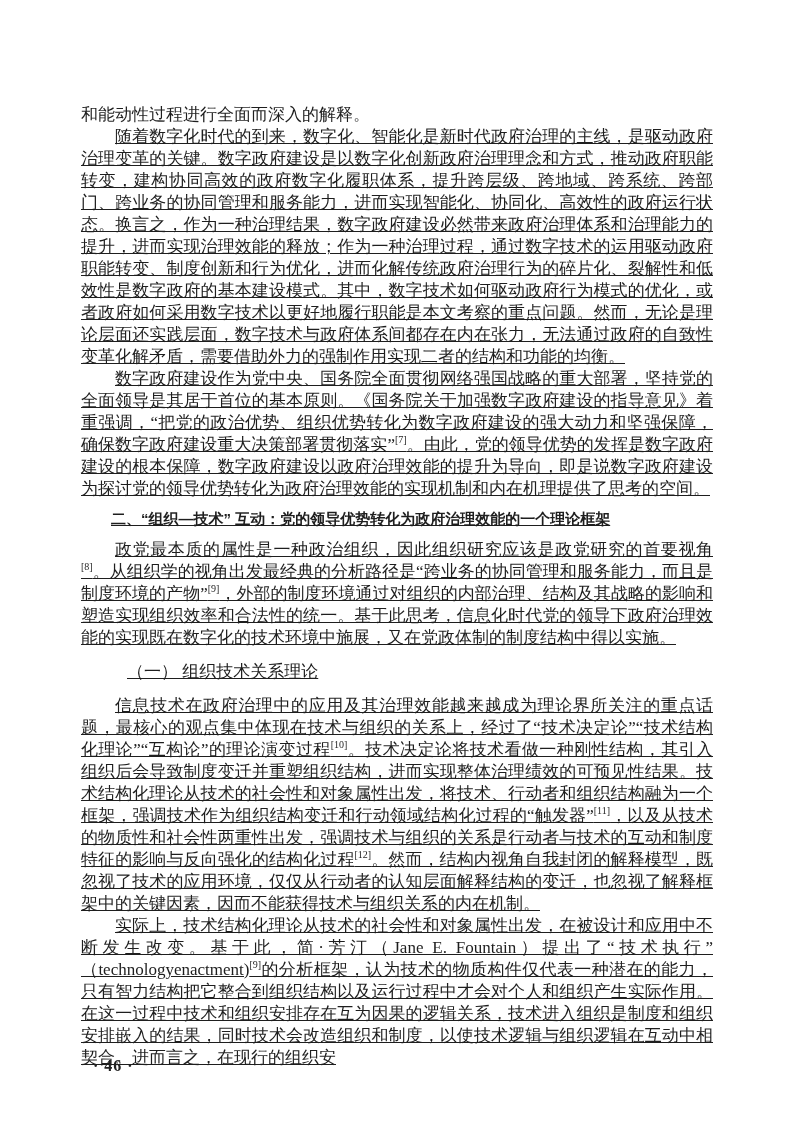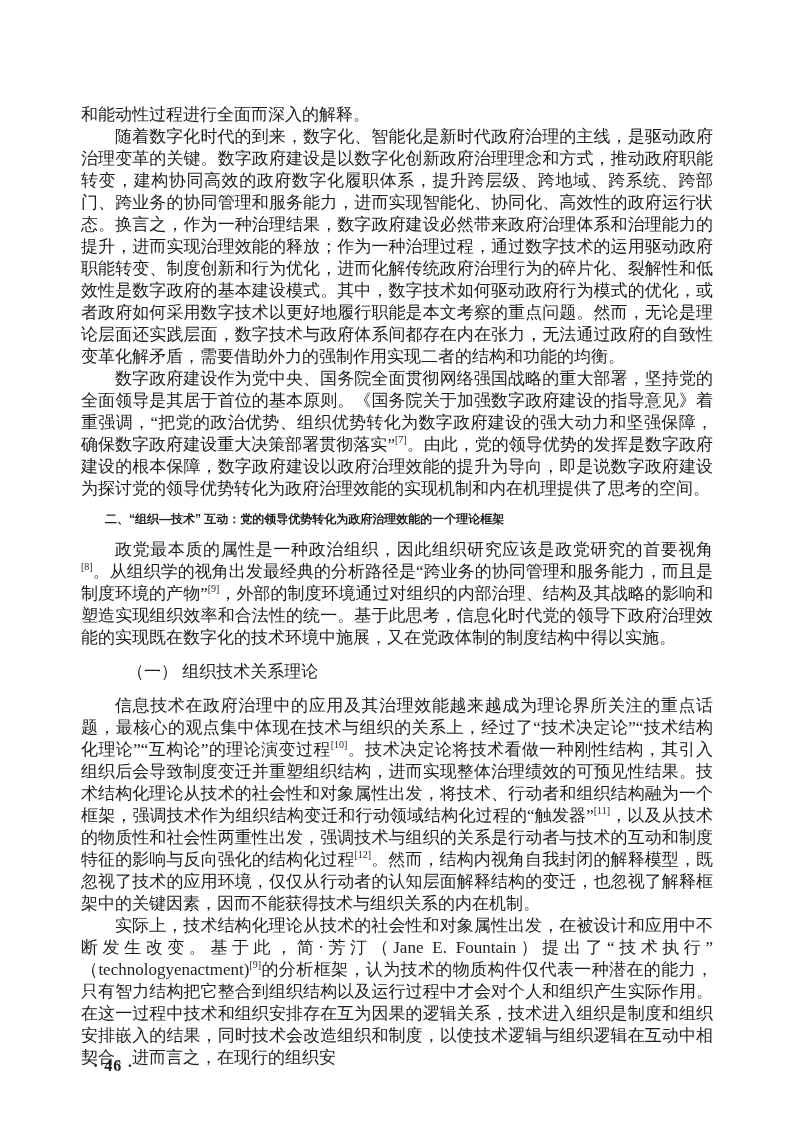"随着数字化时代的到来，数字化、智能化是新时代政府治理的主线，是驱动政府治理变革的" .indent { text-decoration: none -> underline }
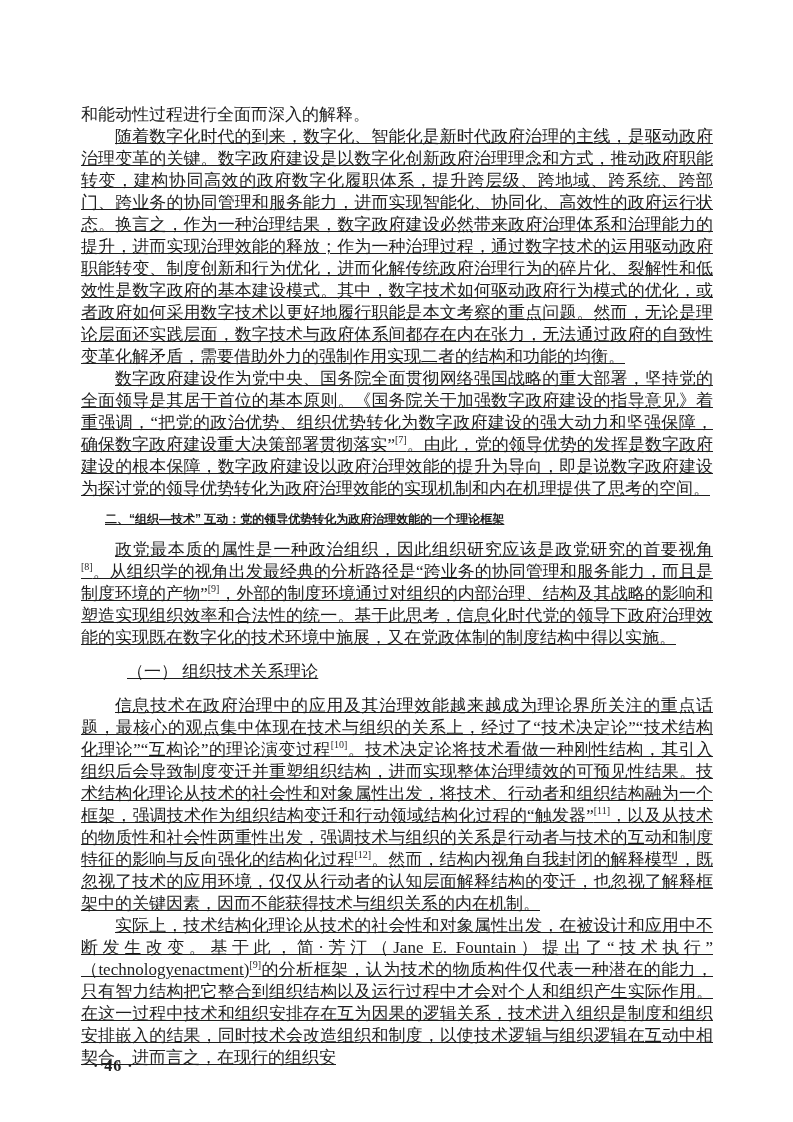"二、“组织—技术” 互动：党的领导优势转化为政府治理效能的一个理论框架" p.heading { font-size: 12px -> 15px }
